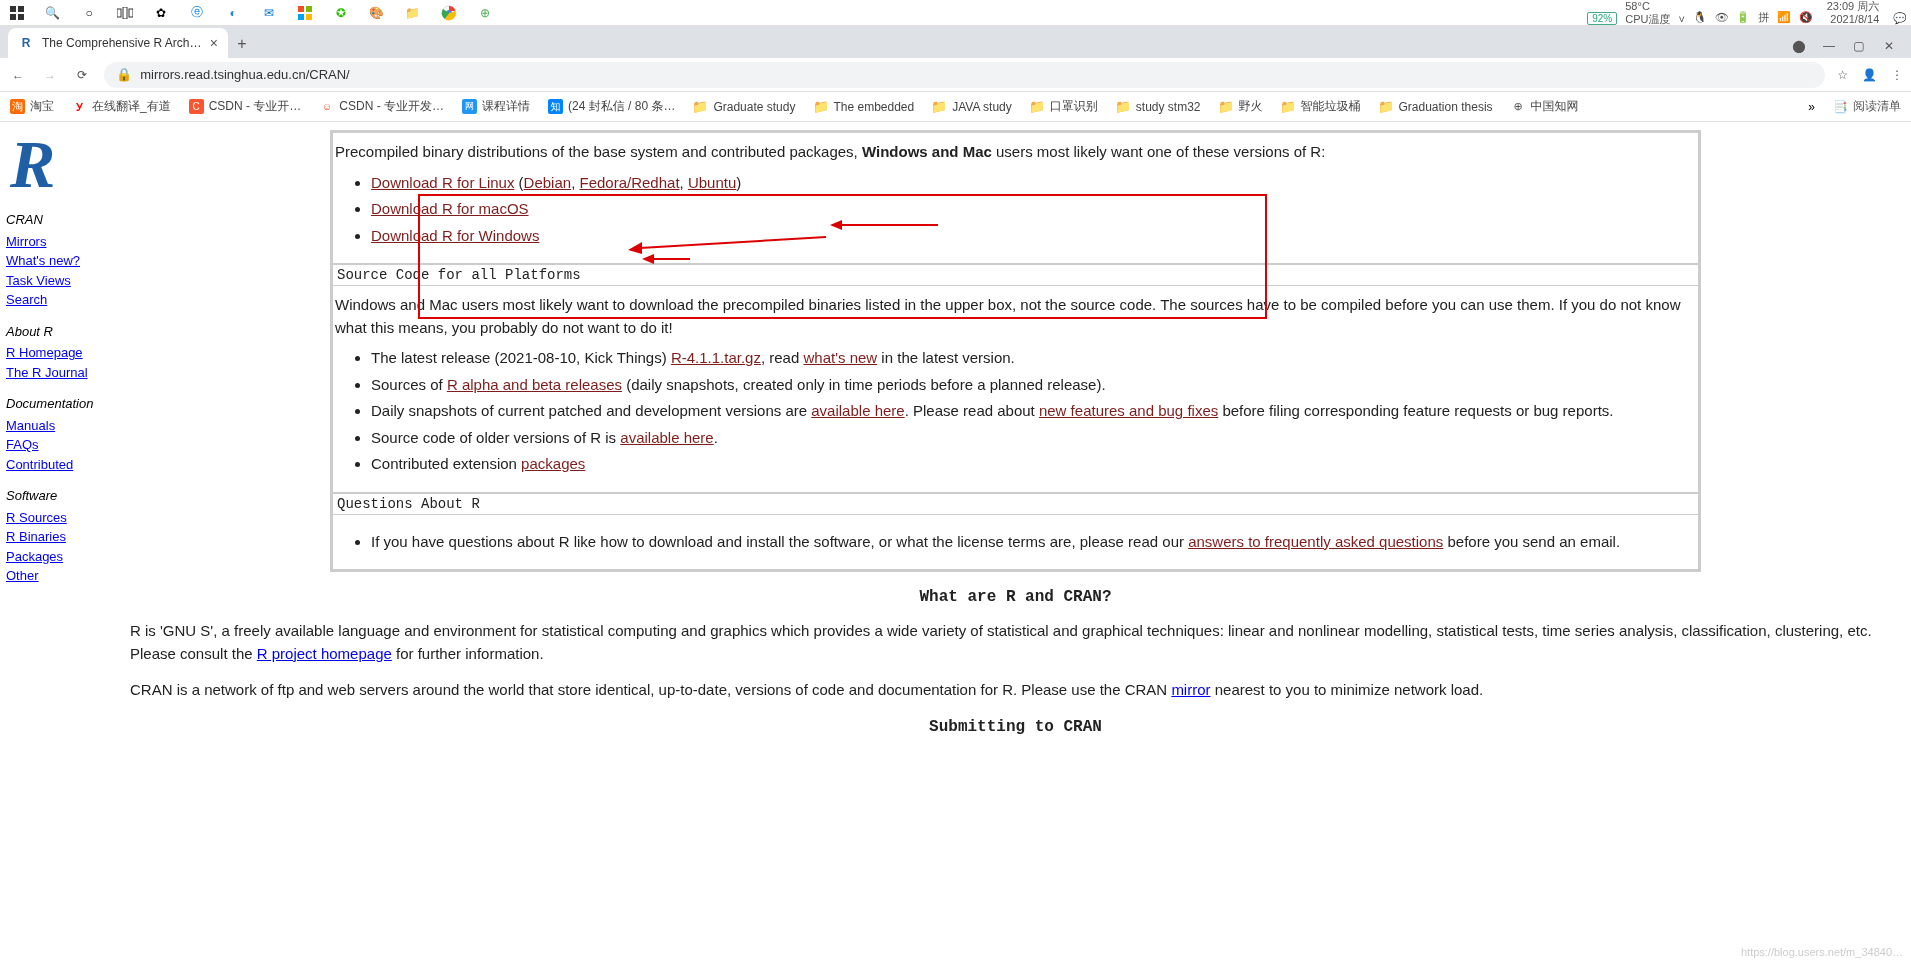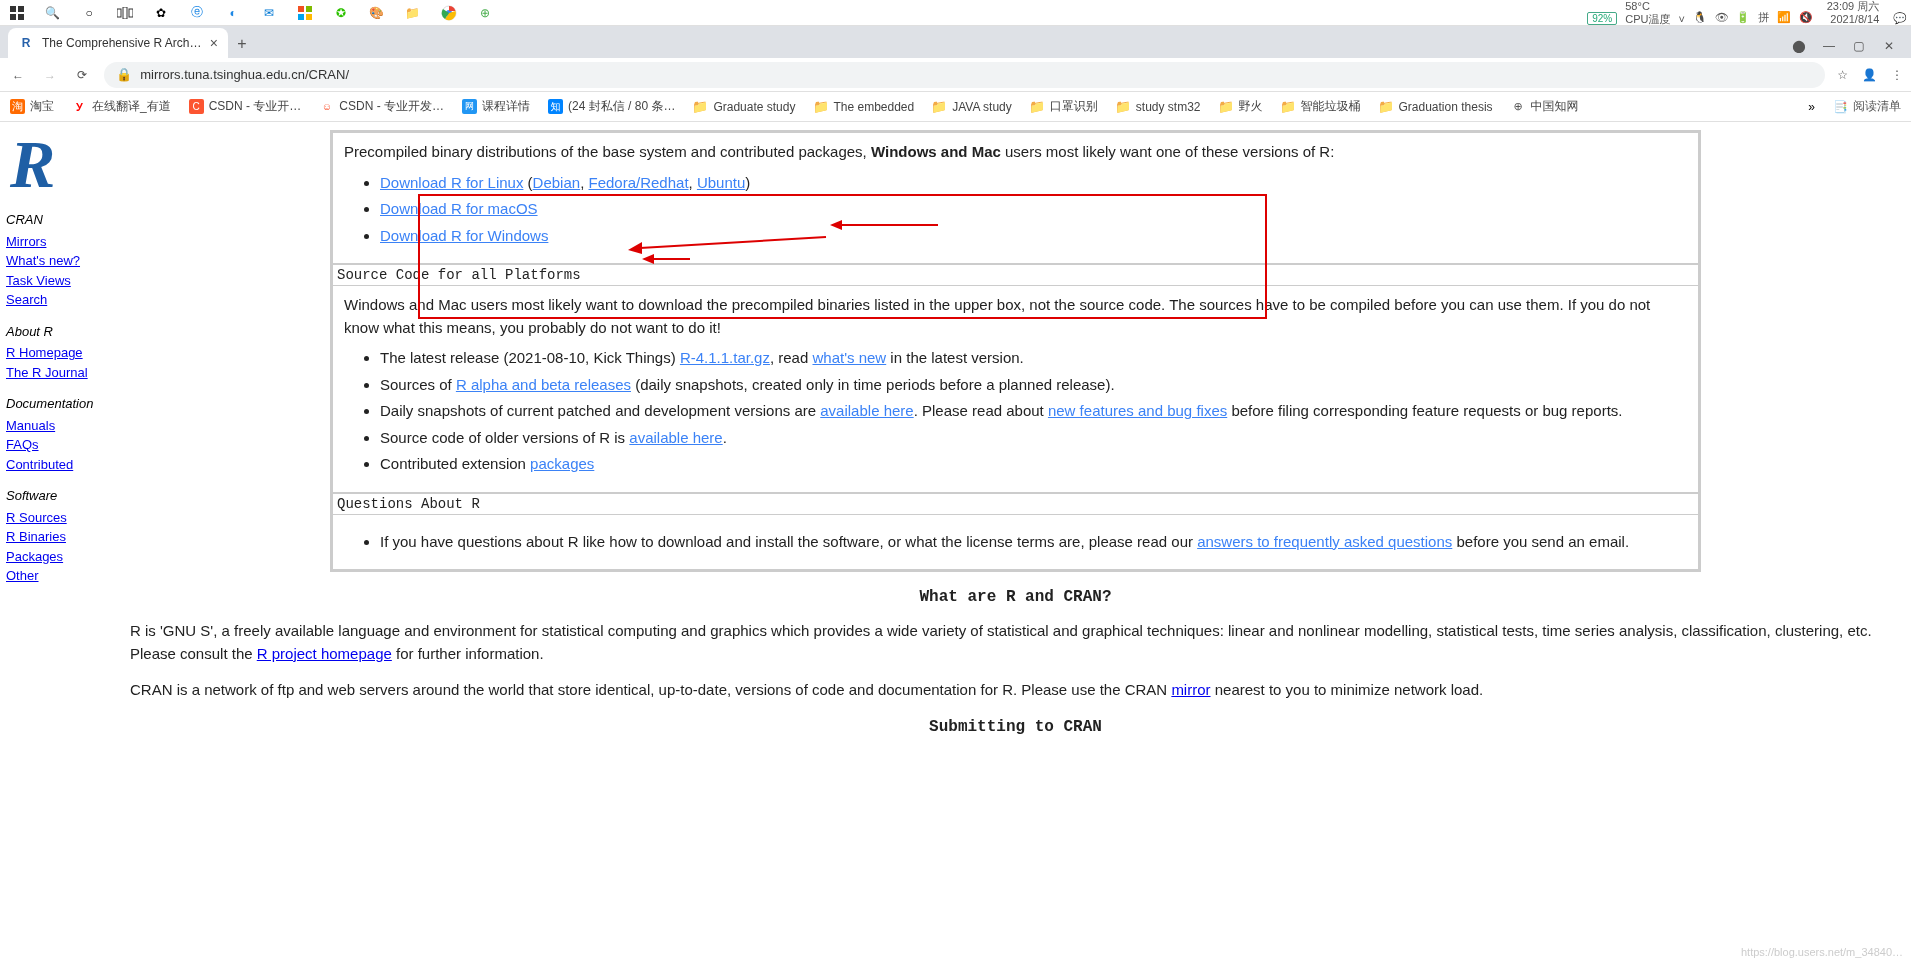"mirrors.tuna.tsinghua.edu.cn/CRAN/" span { text: mirrors.tuna.tsinghua.edu.cn/CRAN/ -> mirrors.read.tsinghua.edu.cn/CRAN/ }
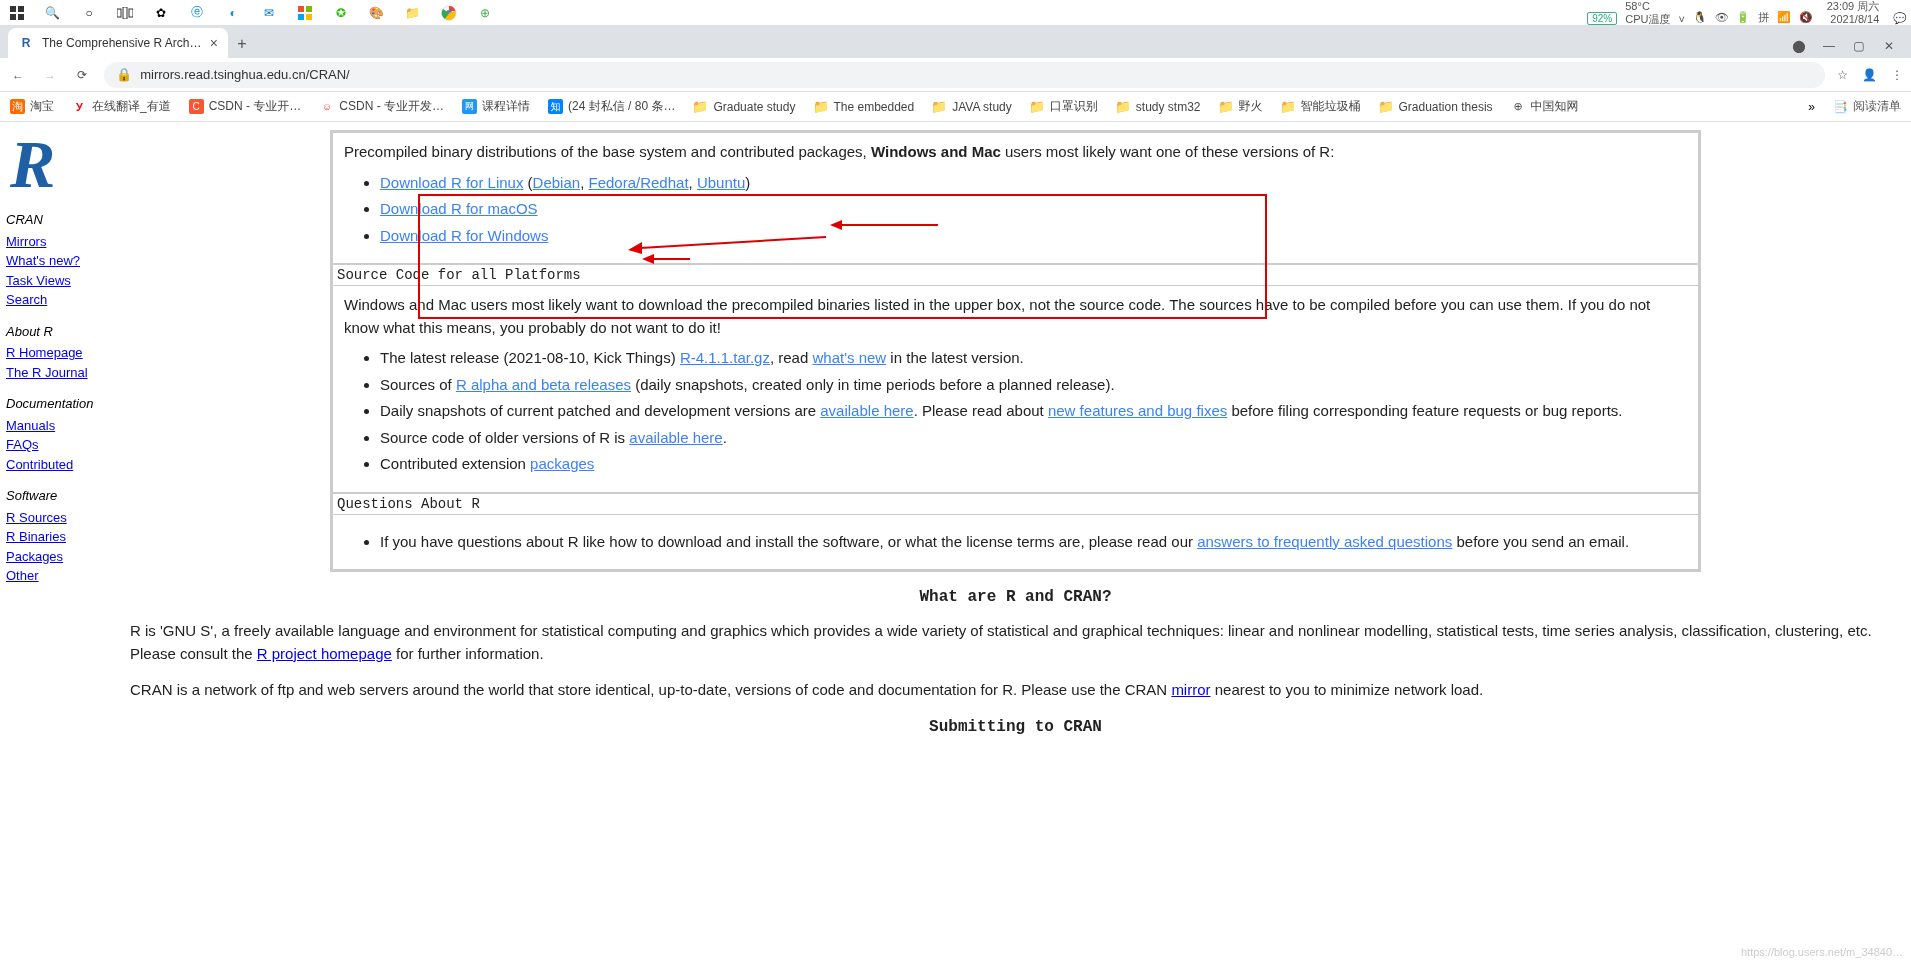"Precompiled binary distributions of the" .box-body { padding: 8px 11px -> 8px 2px }
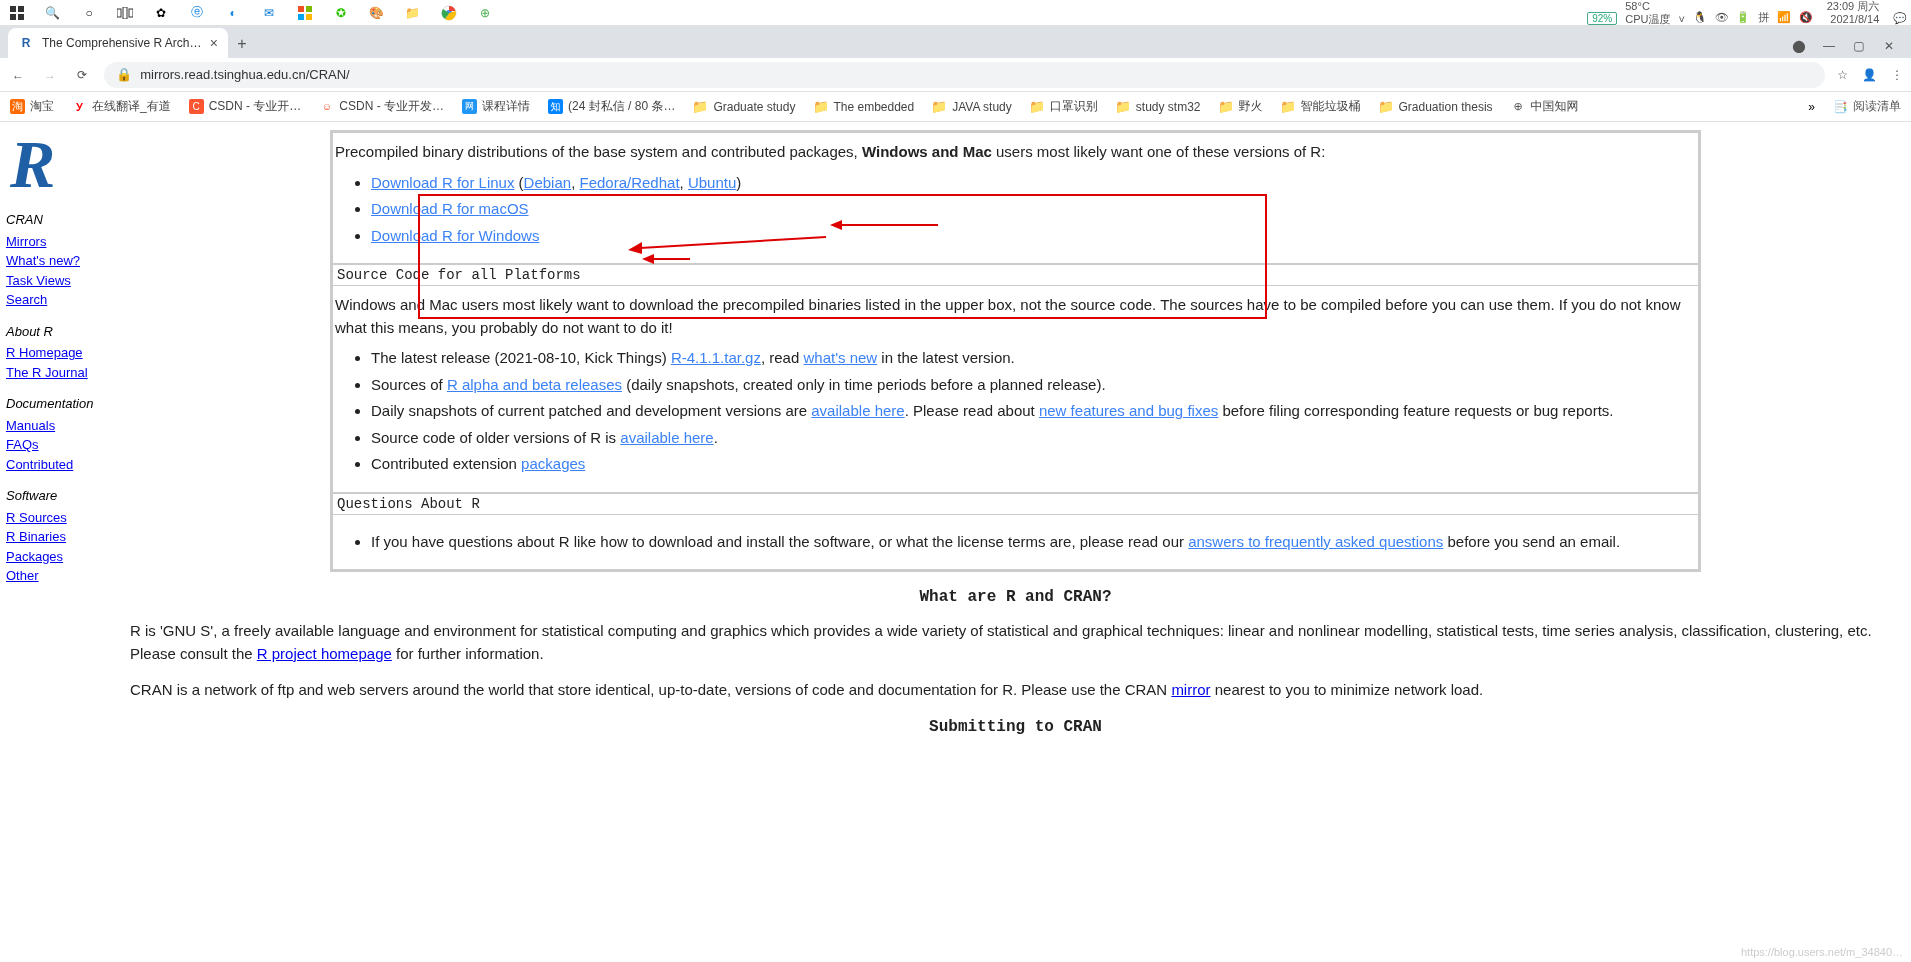"Download R for Linux" .box-body a { color: #3b82f6 -> #7f1d1d }
